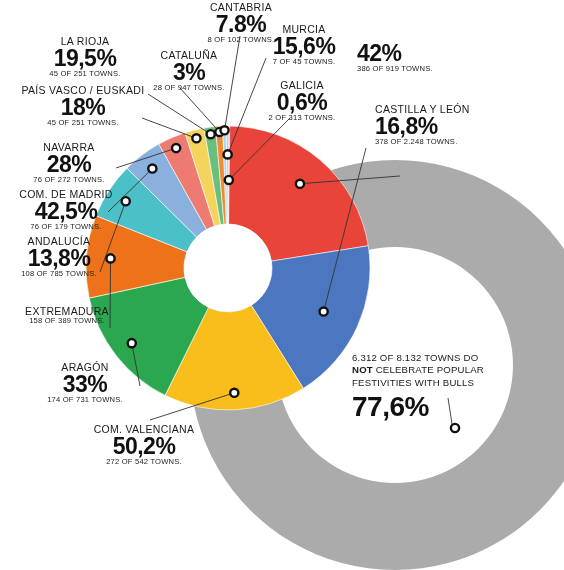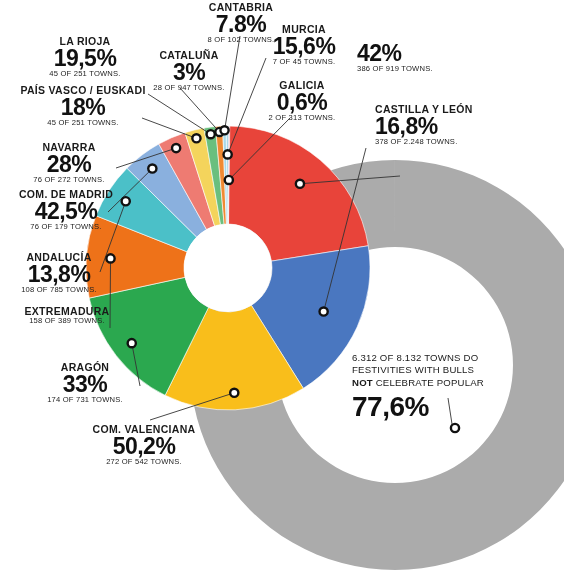"CANTABRIA" .lbl .region { font-weight: 700 -> 400 }
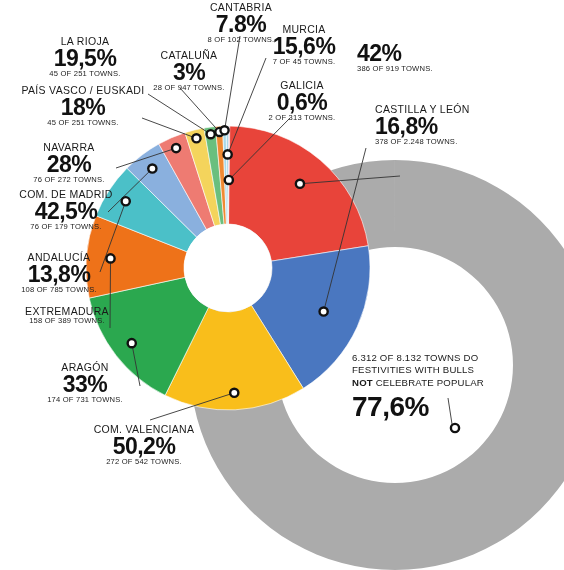"ANDALUCÍA" div.lbl { top: 252px -> 236px }
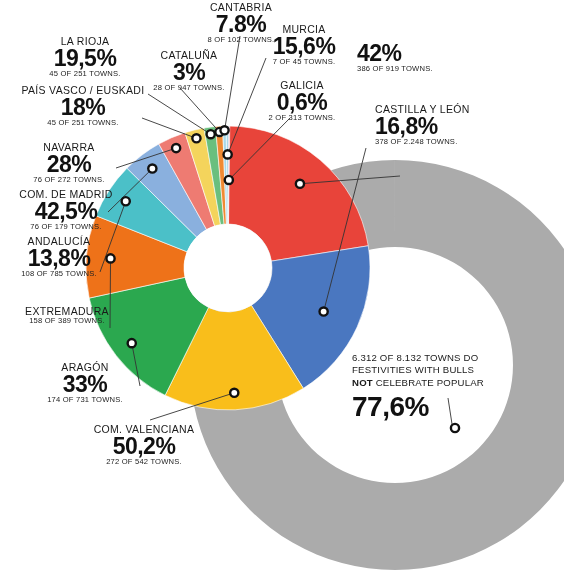"FESTIVITIES WITH BULLS" div.line { order: before "NOT CELEBRATE POPULAR" -> after "NOT CELEBRATE POPULAR" }
